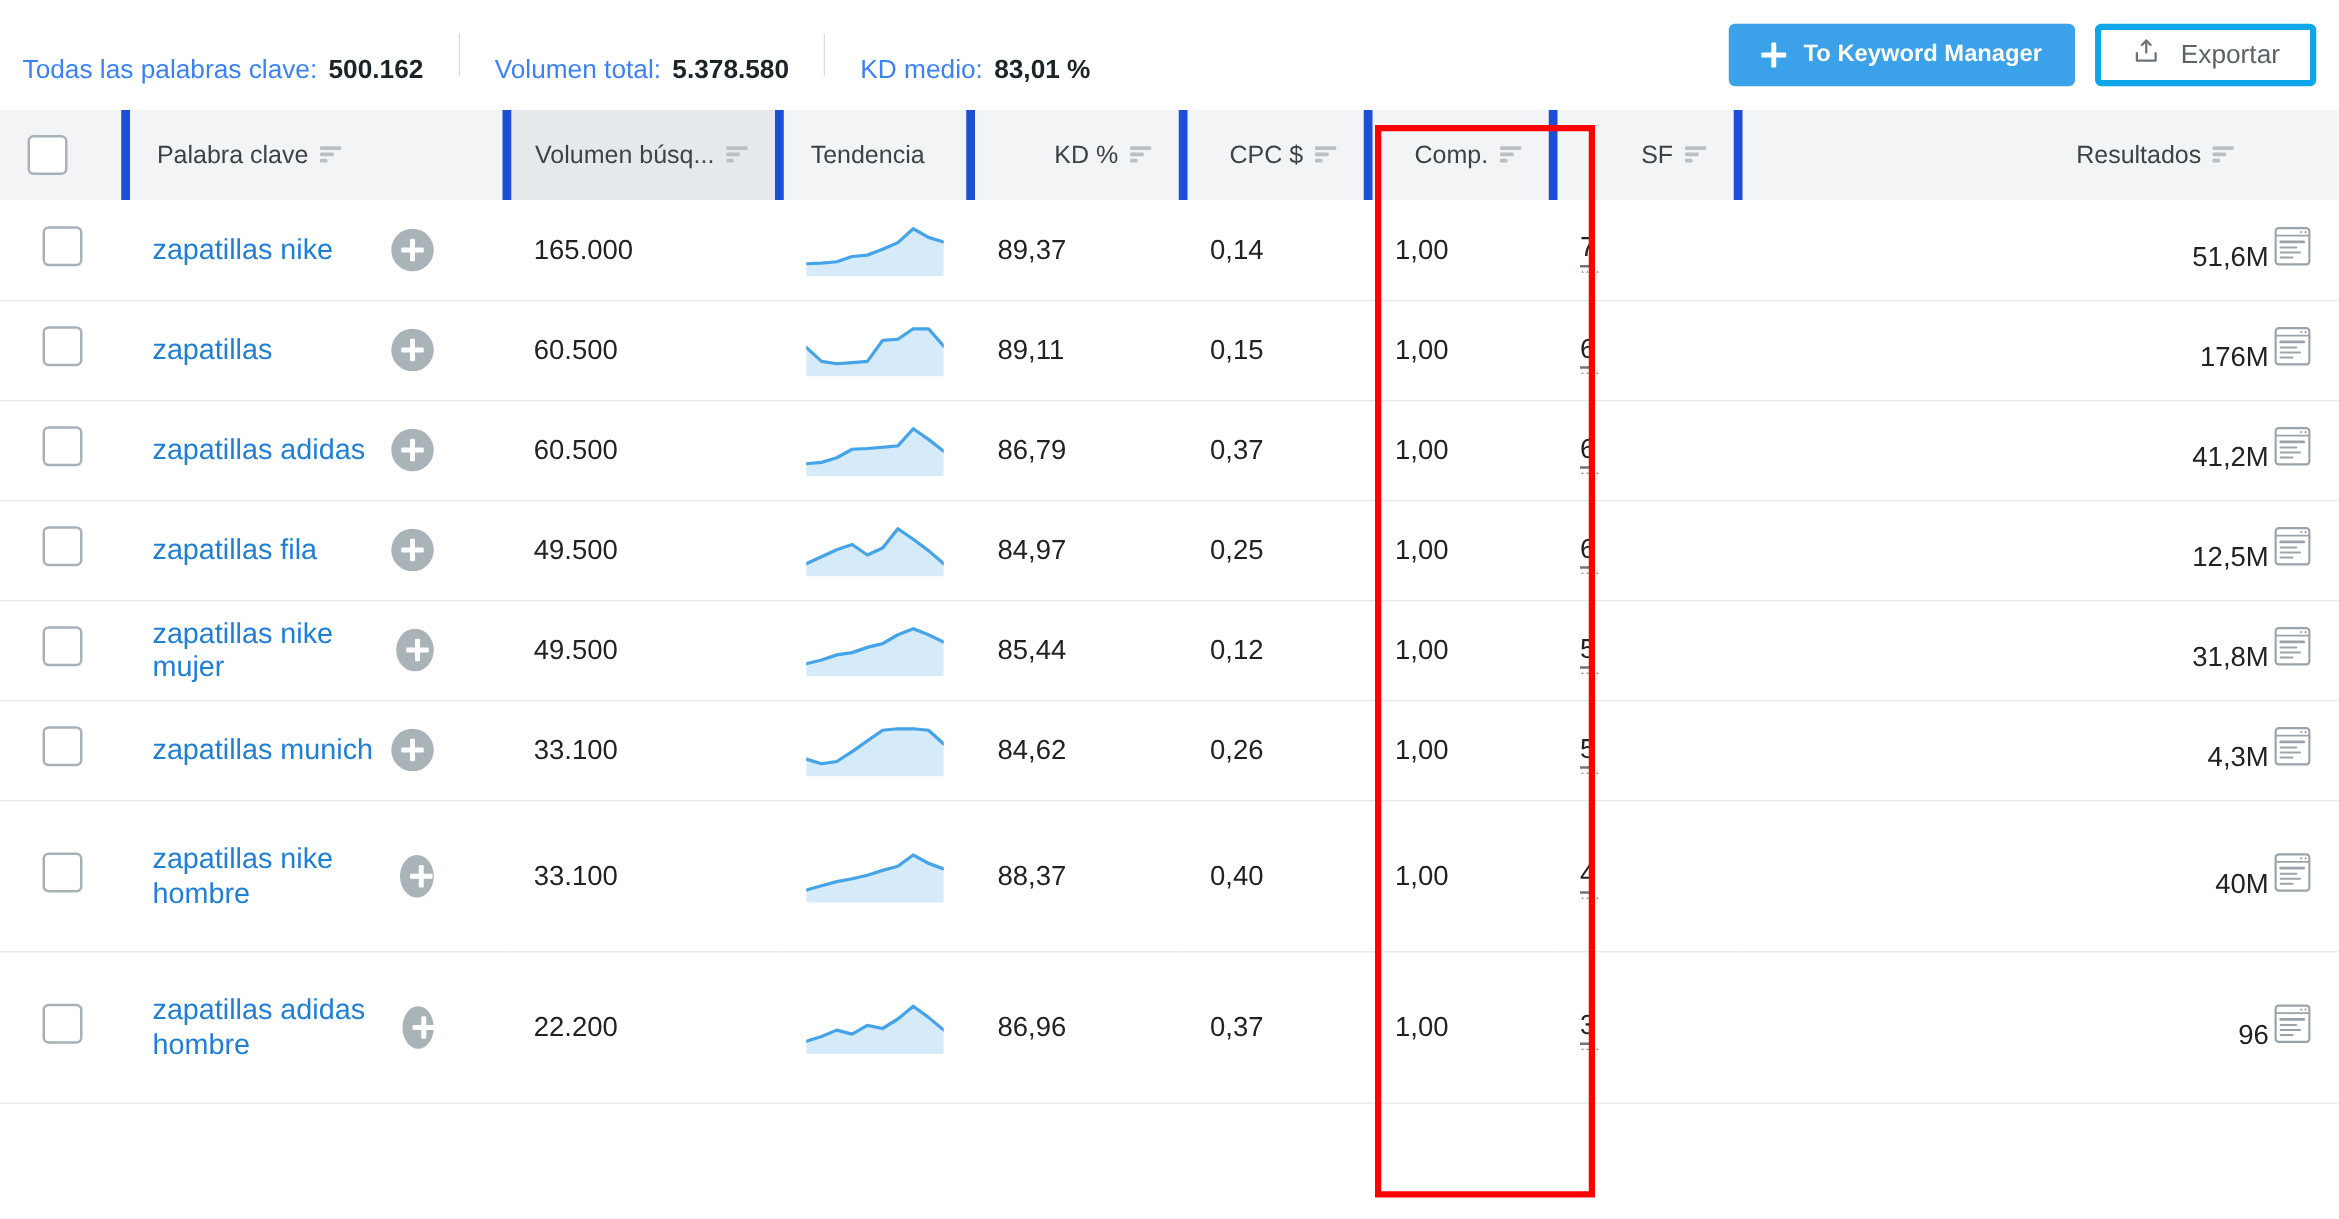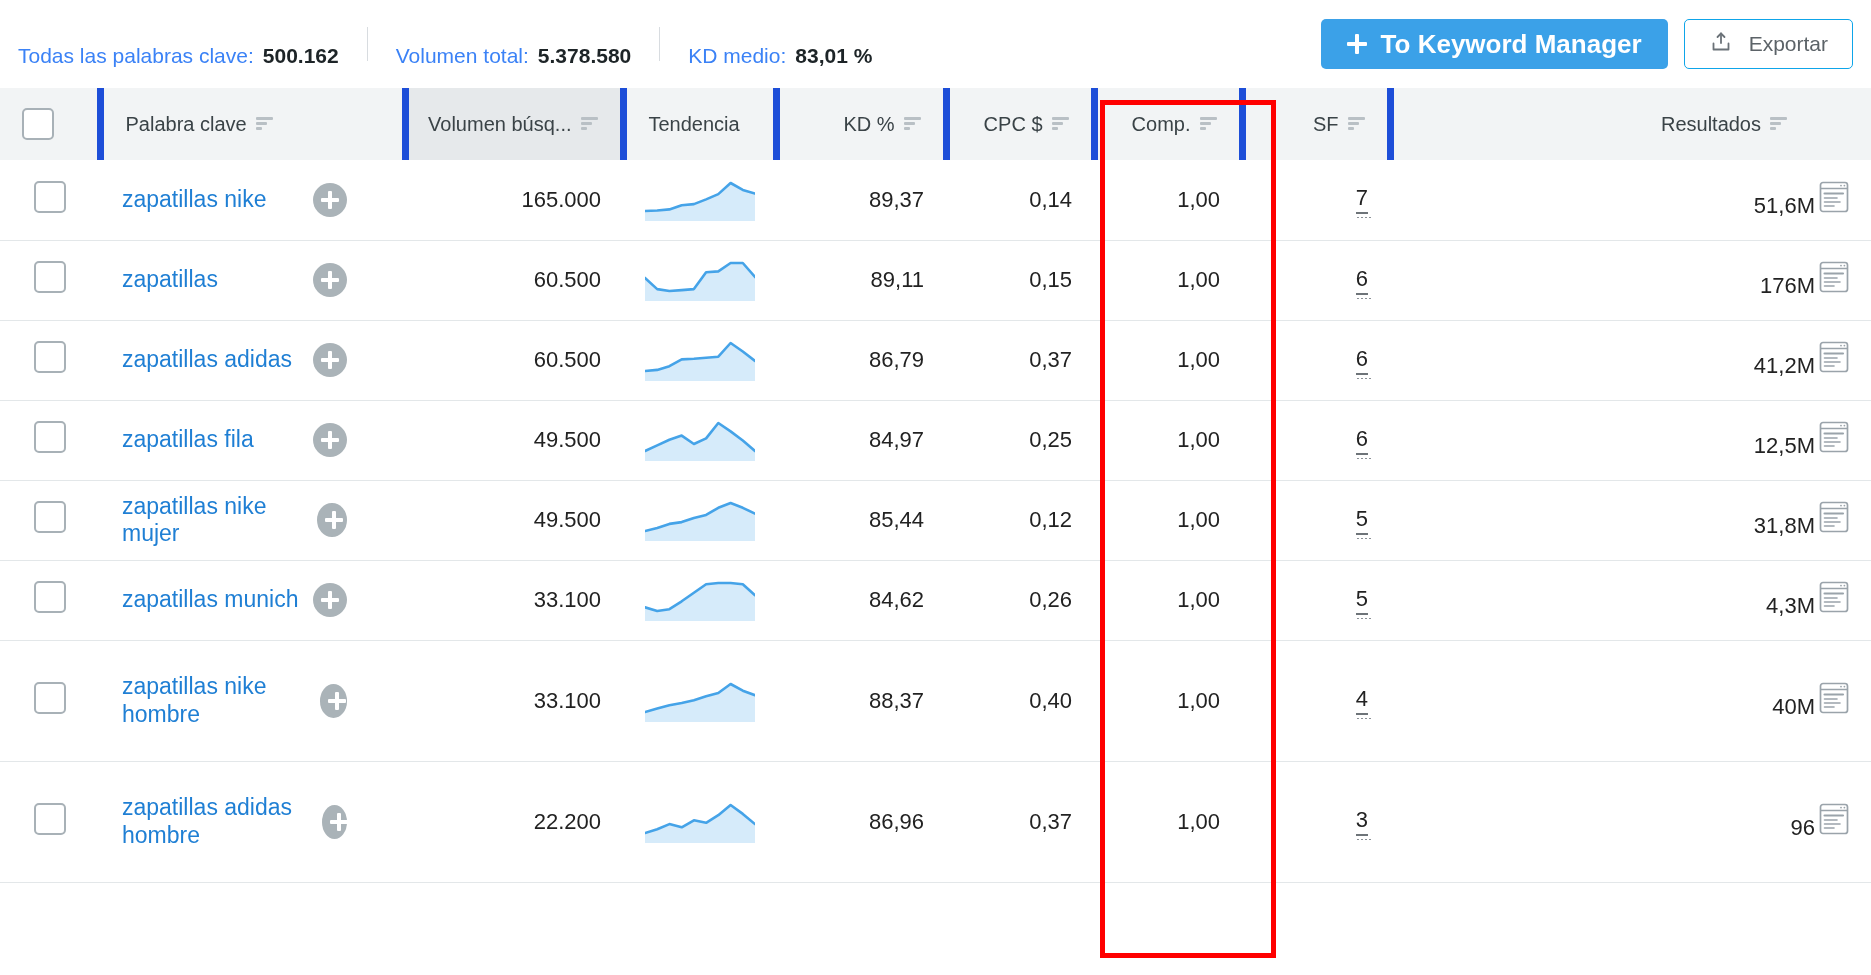"To Keyword Manager" .btn-primary { font-size: 26px -> 19px }
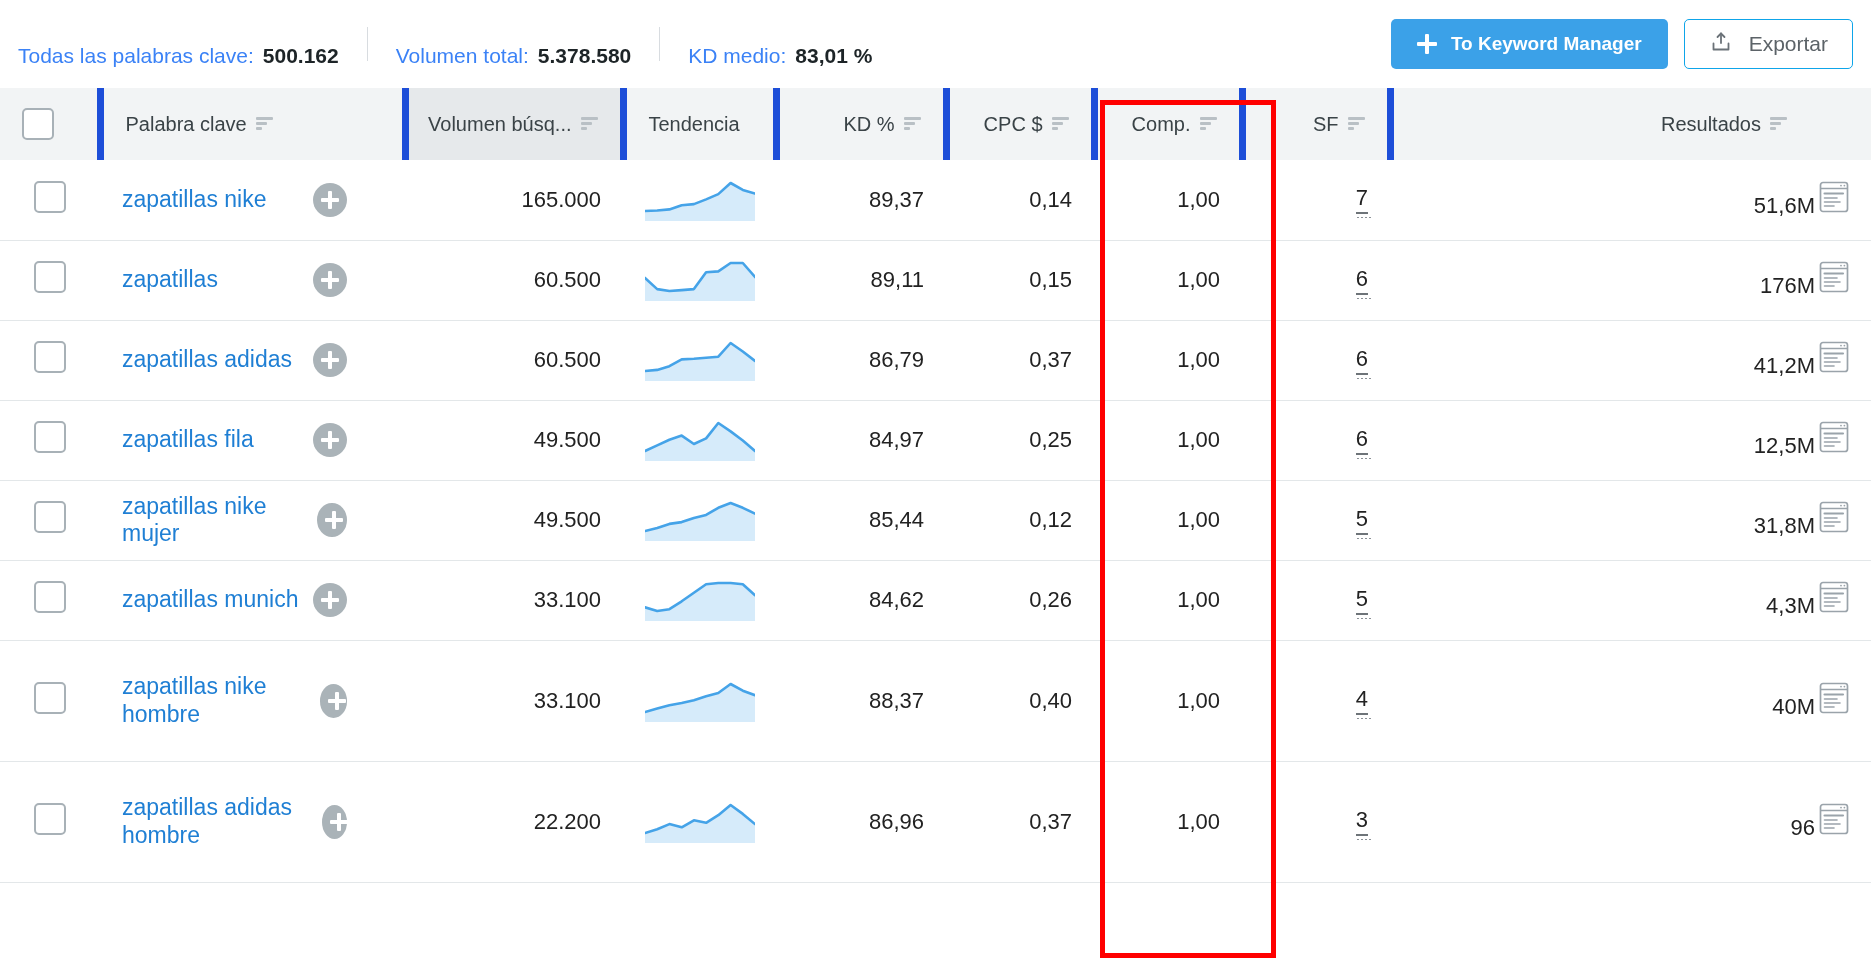"Exportar" .btn-secondary { border: 1px solid #0ea5e9 -> 5px solid #0ea5e9 }
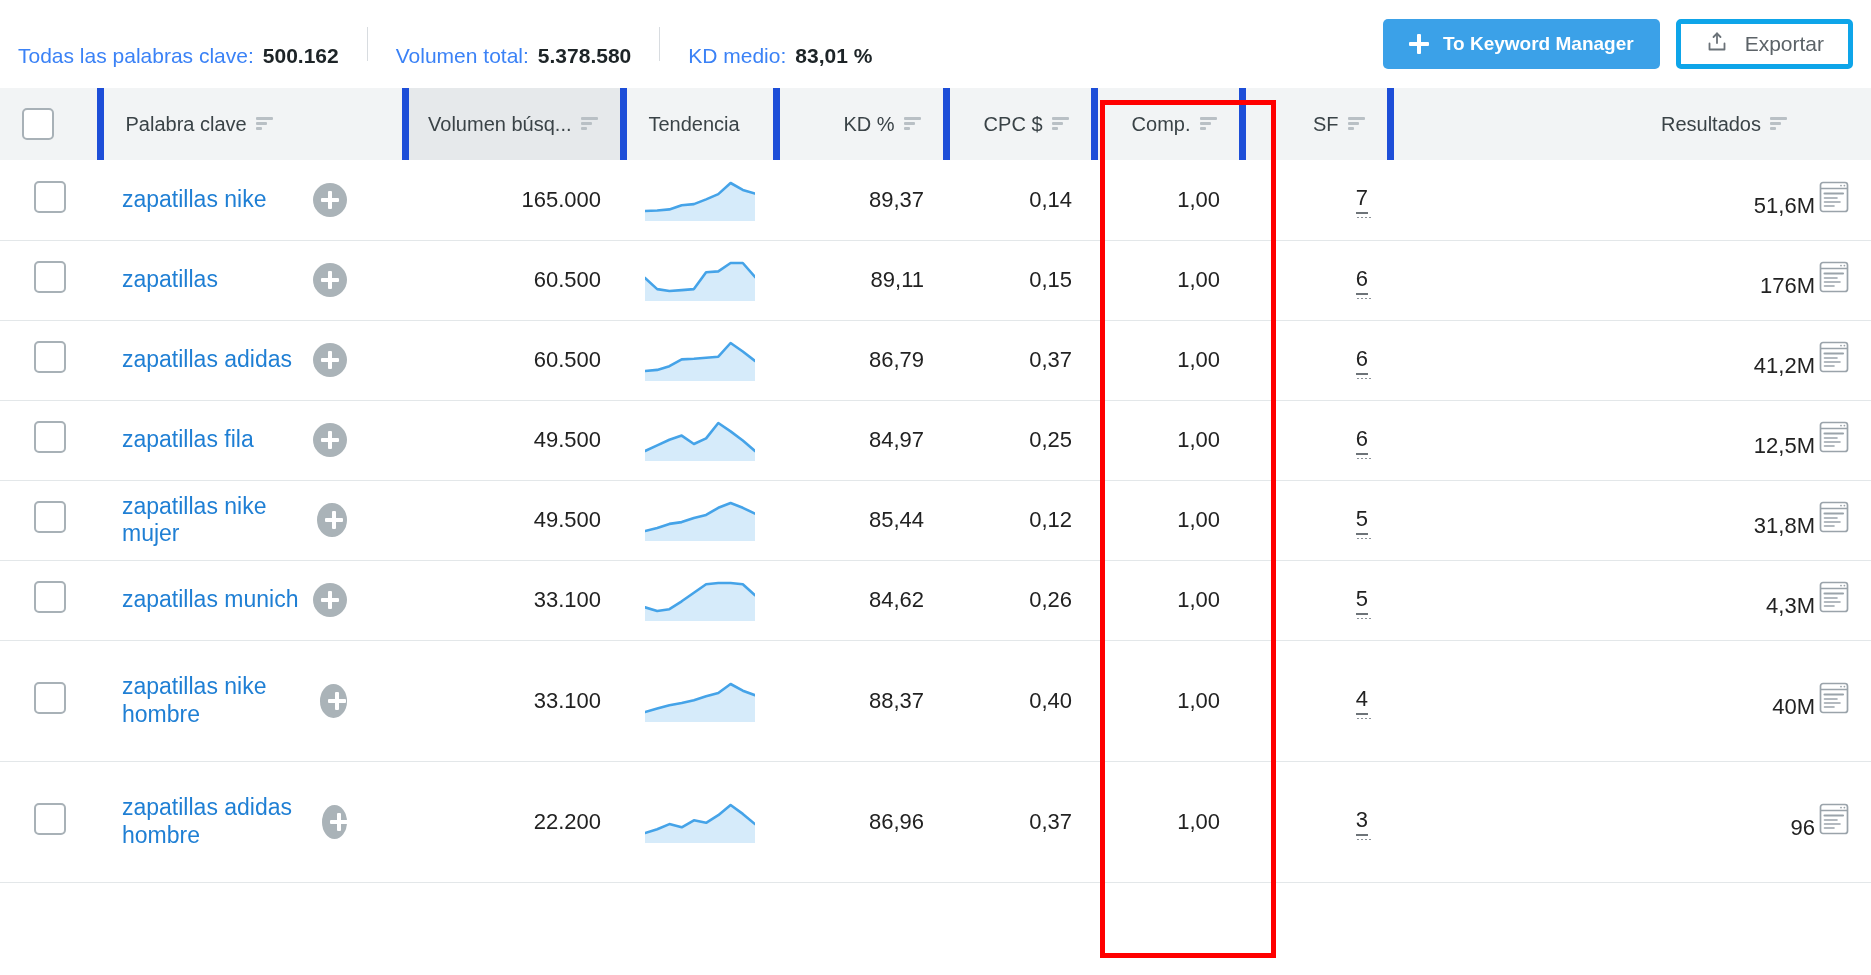"165.000" td.num { text-align: right -> left }
